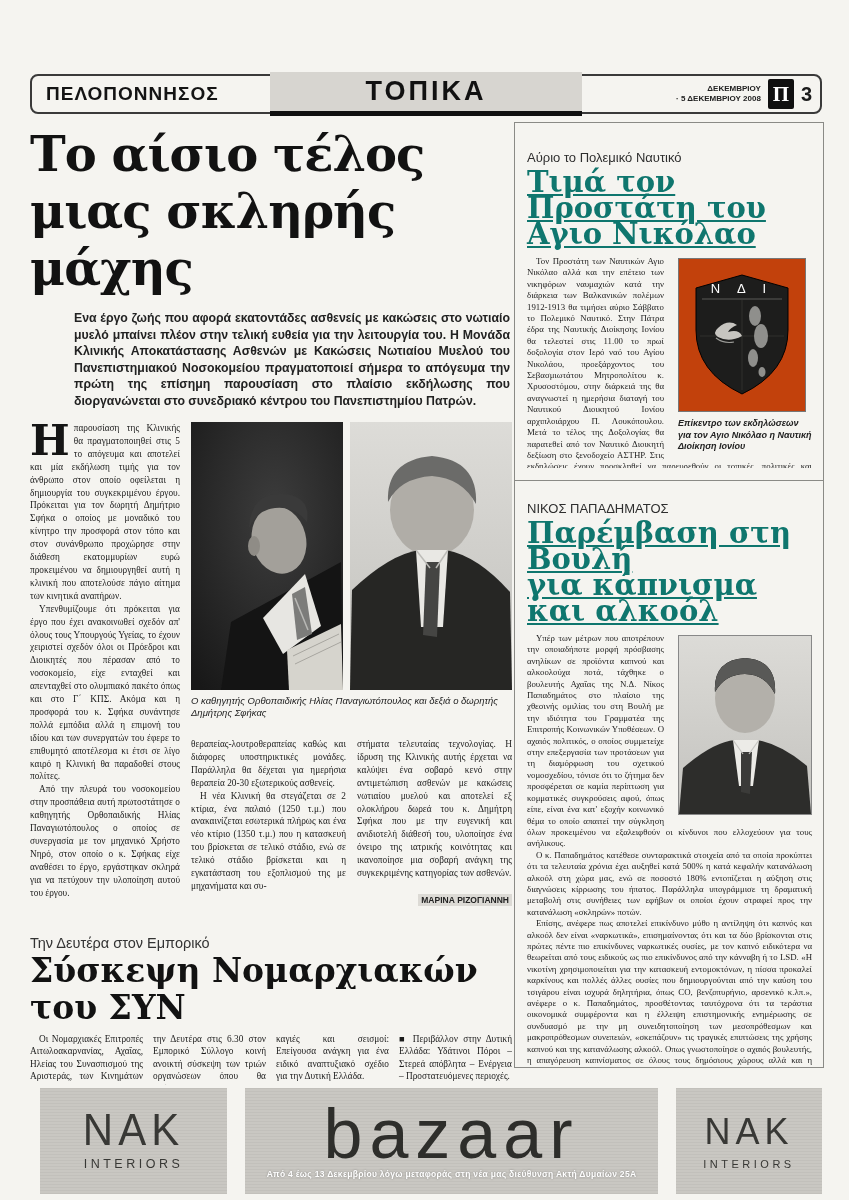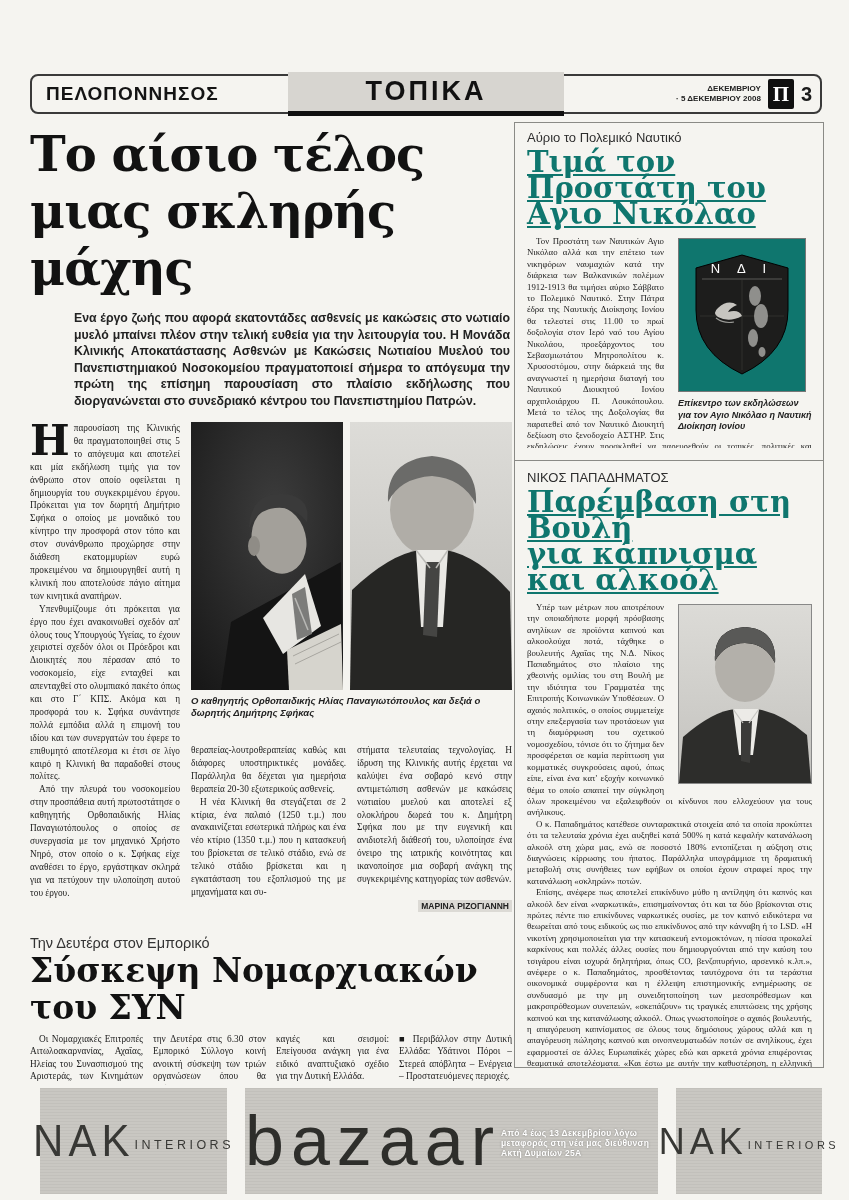"ΤΟΠΙΚΑ" .section-block { width: 276px -> 312px }
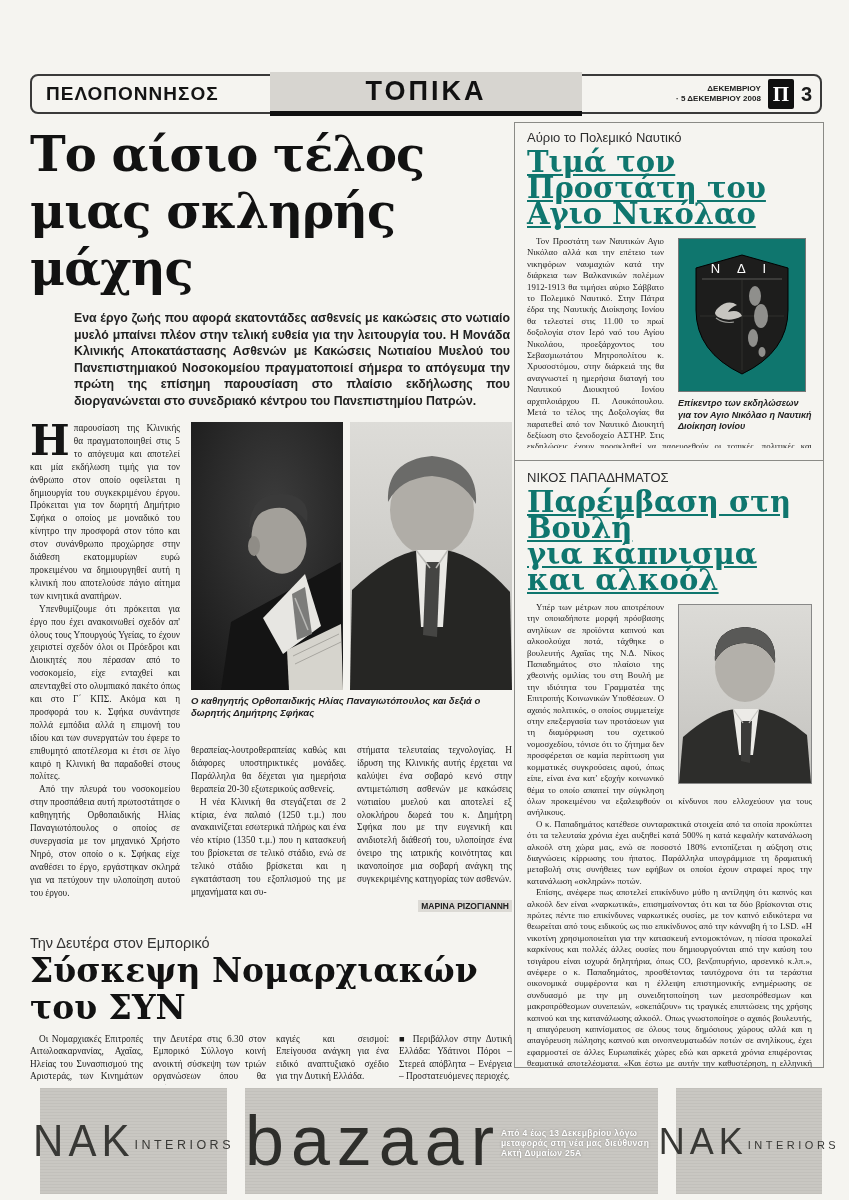"Αύριο το Πολεμικό Ναυτικό" .kicker3 { margin-top: none -> 20px }
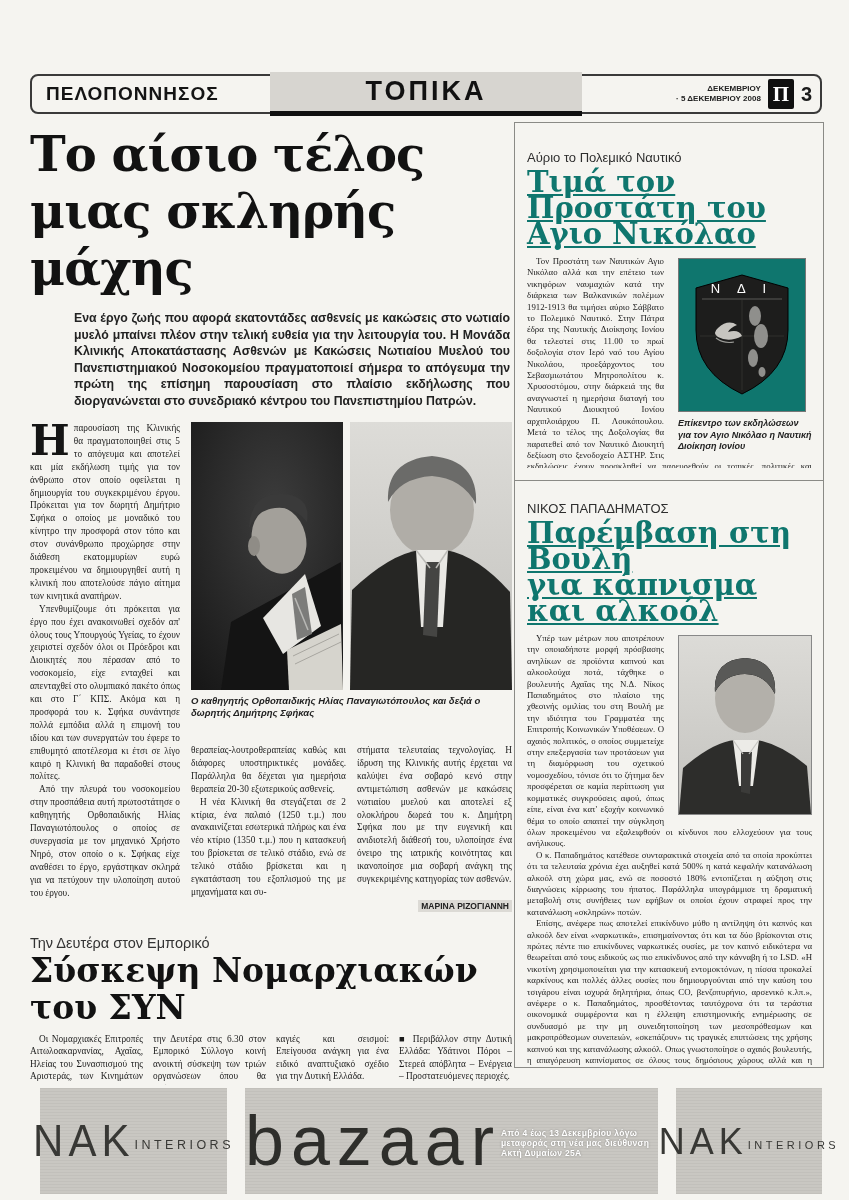"Ν Δ Ι" .ndi-box { background: #0f766e -> #c2410c }
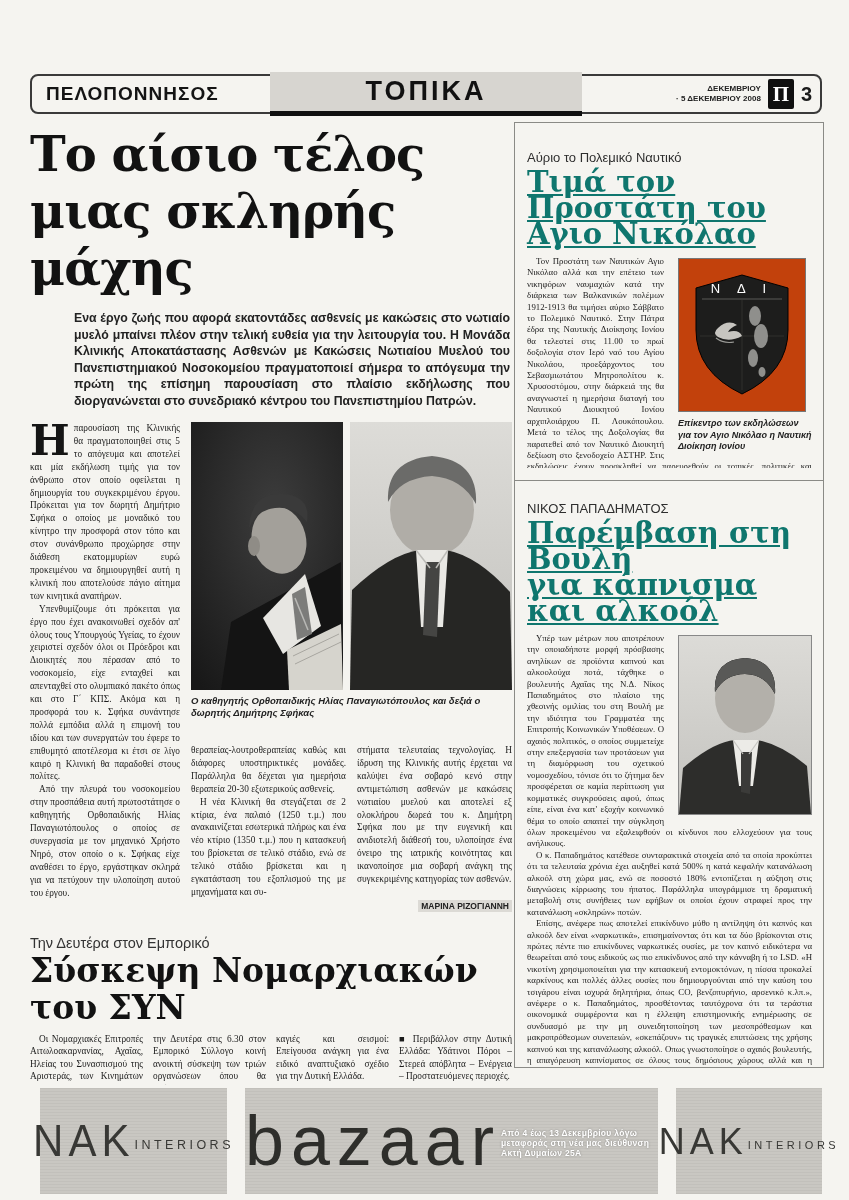"Ο καθηγητής Ορθοπαιδικής Ηλίας" .caption { font-weight: bold -> normal; margin: 5px 0 25px -> 5px 0 19px }
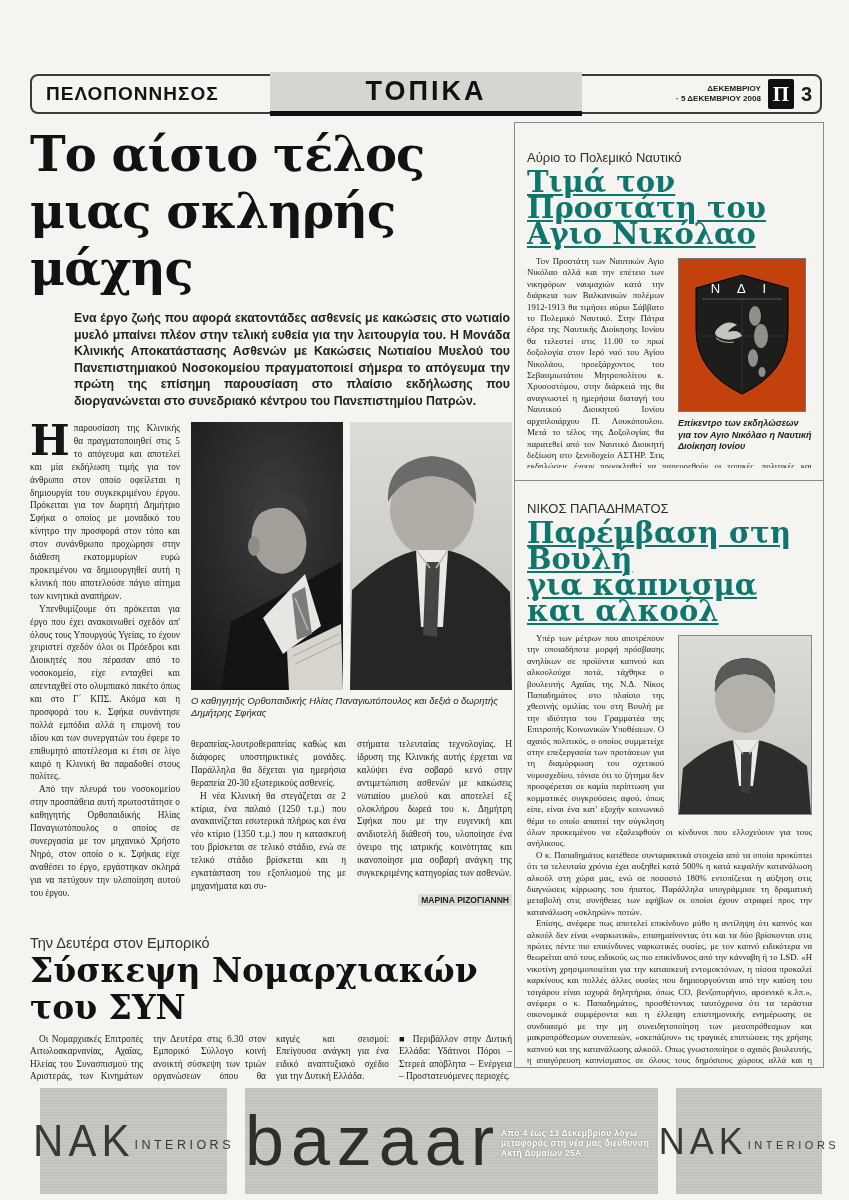"NAK" .ad-tile { flex-direction: none -> column }
